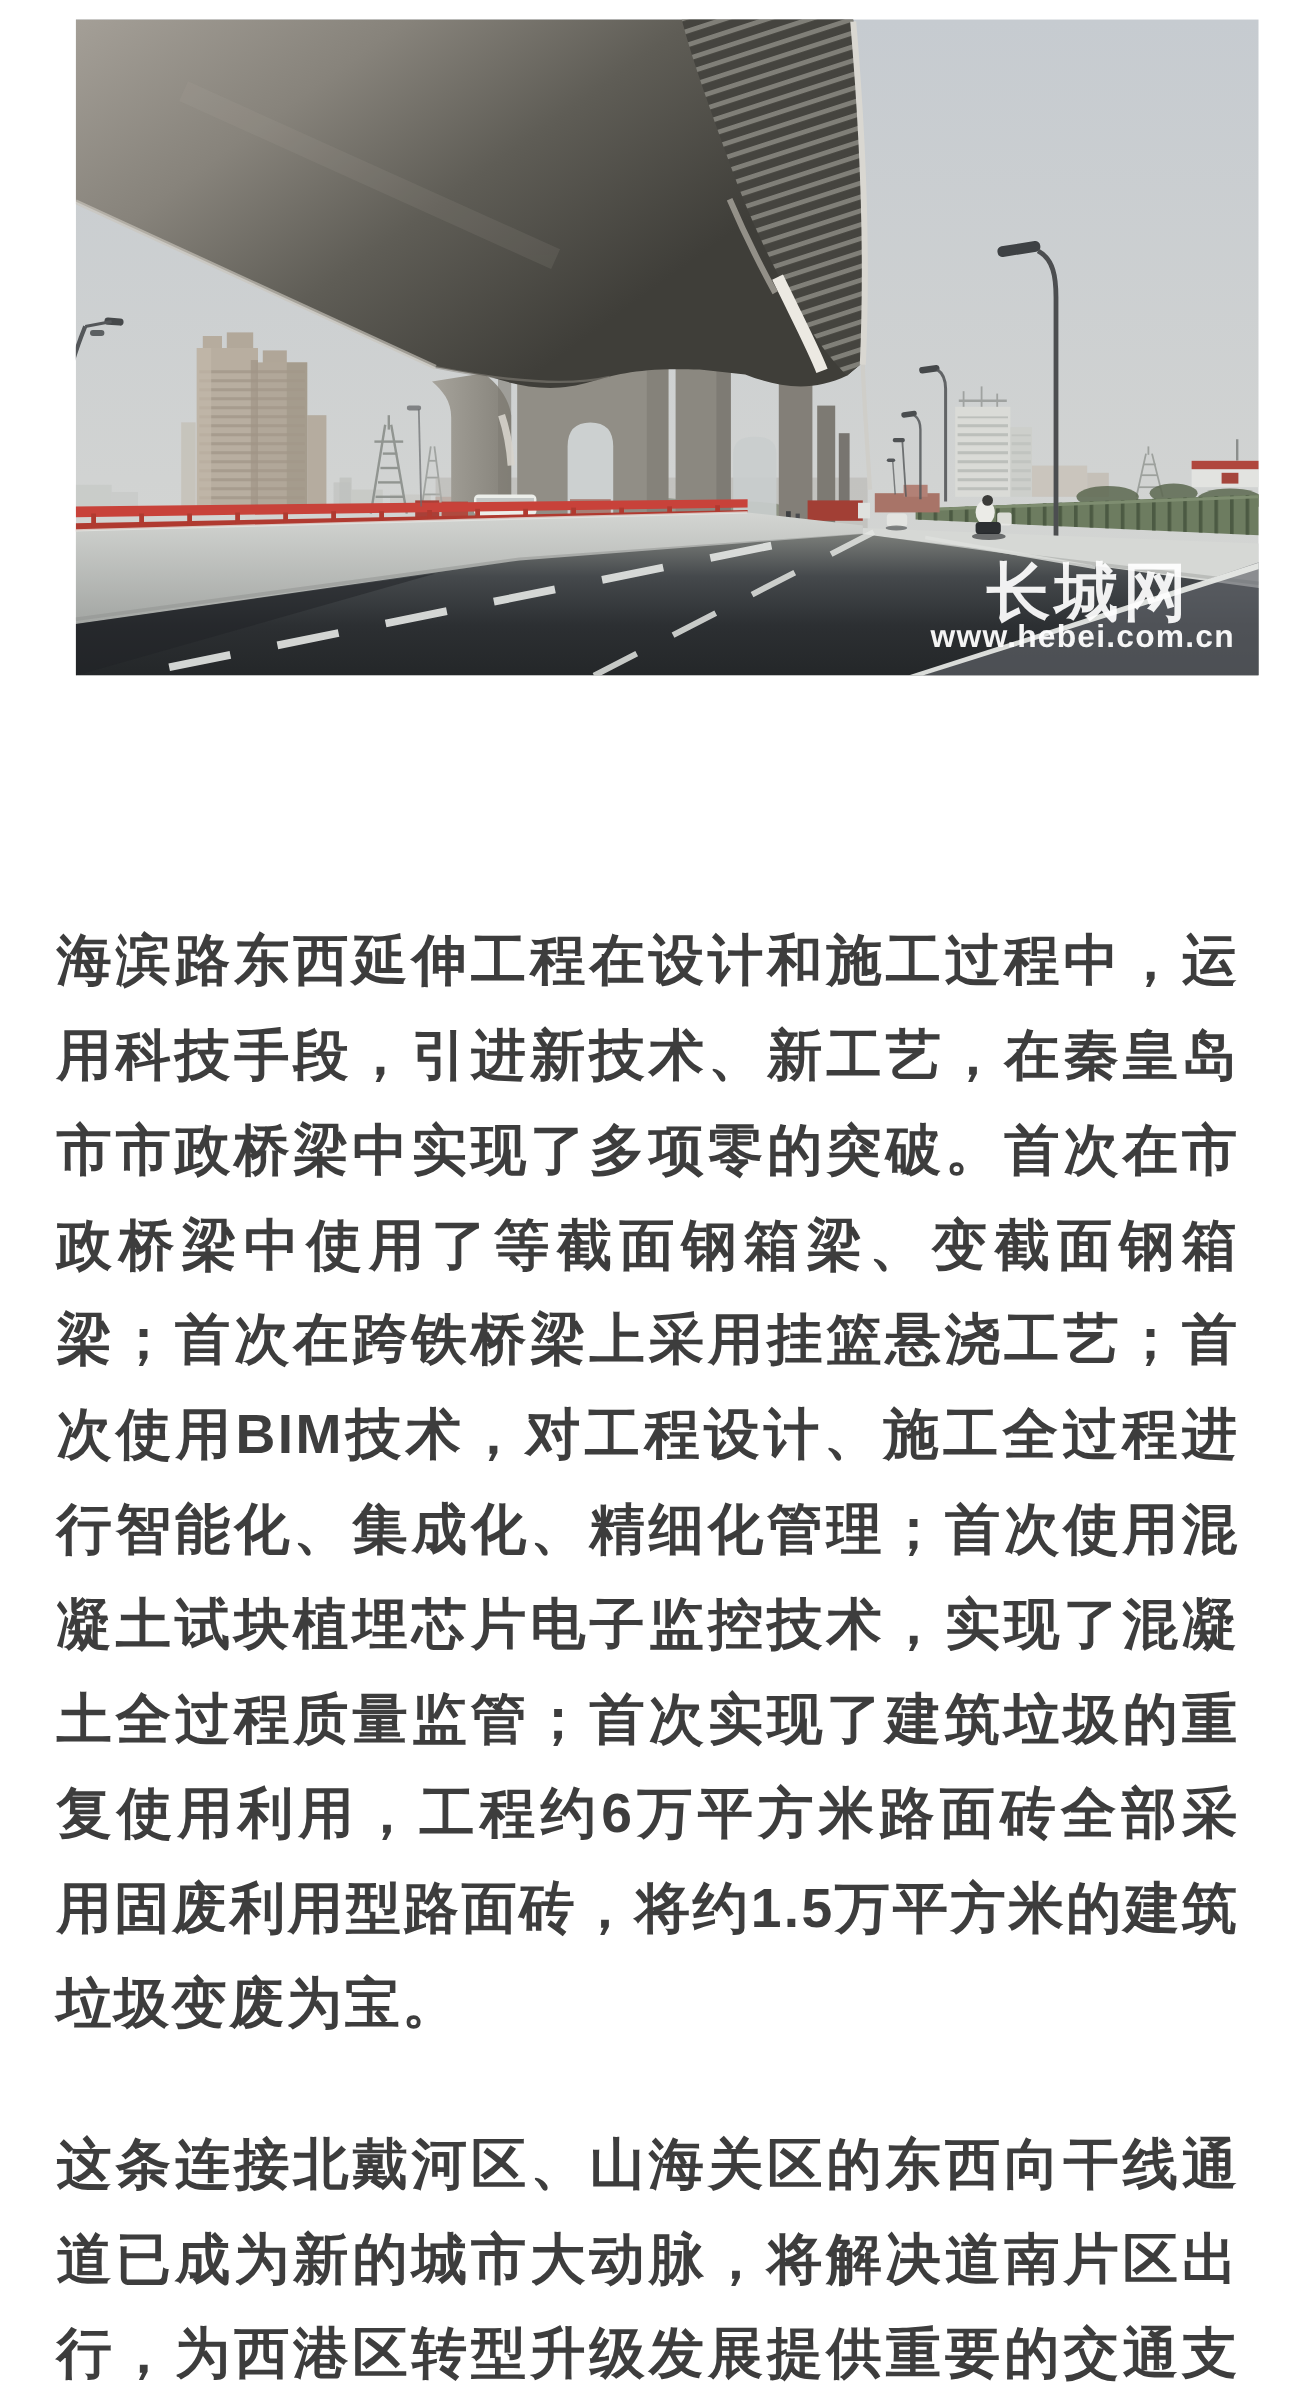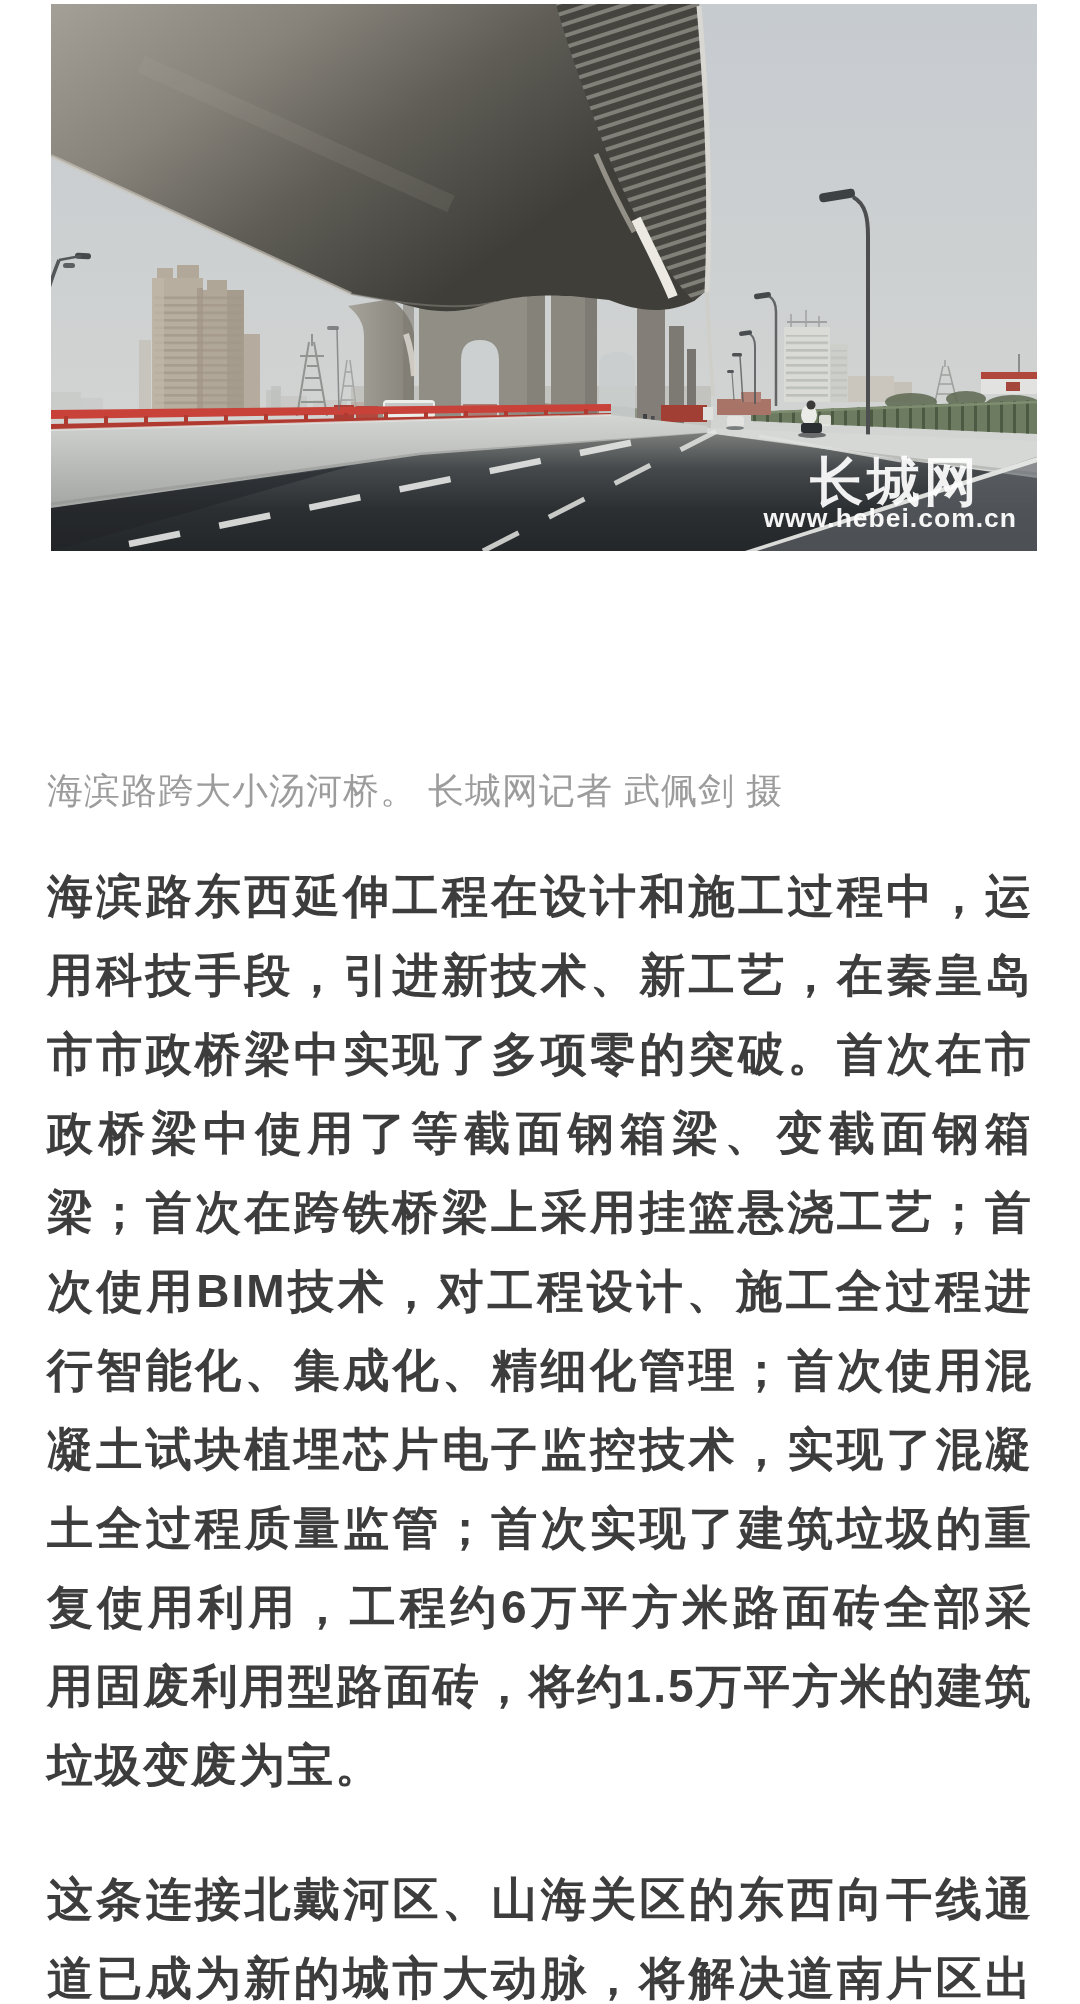"长城网" figure.photo { margin: 4px -> 16px }
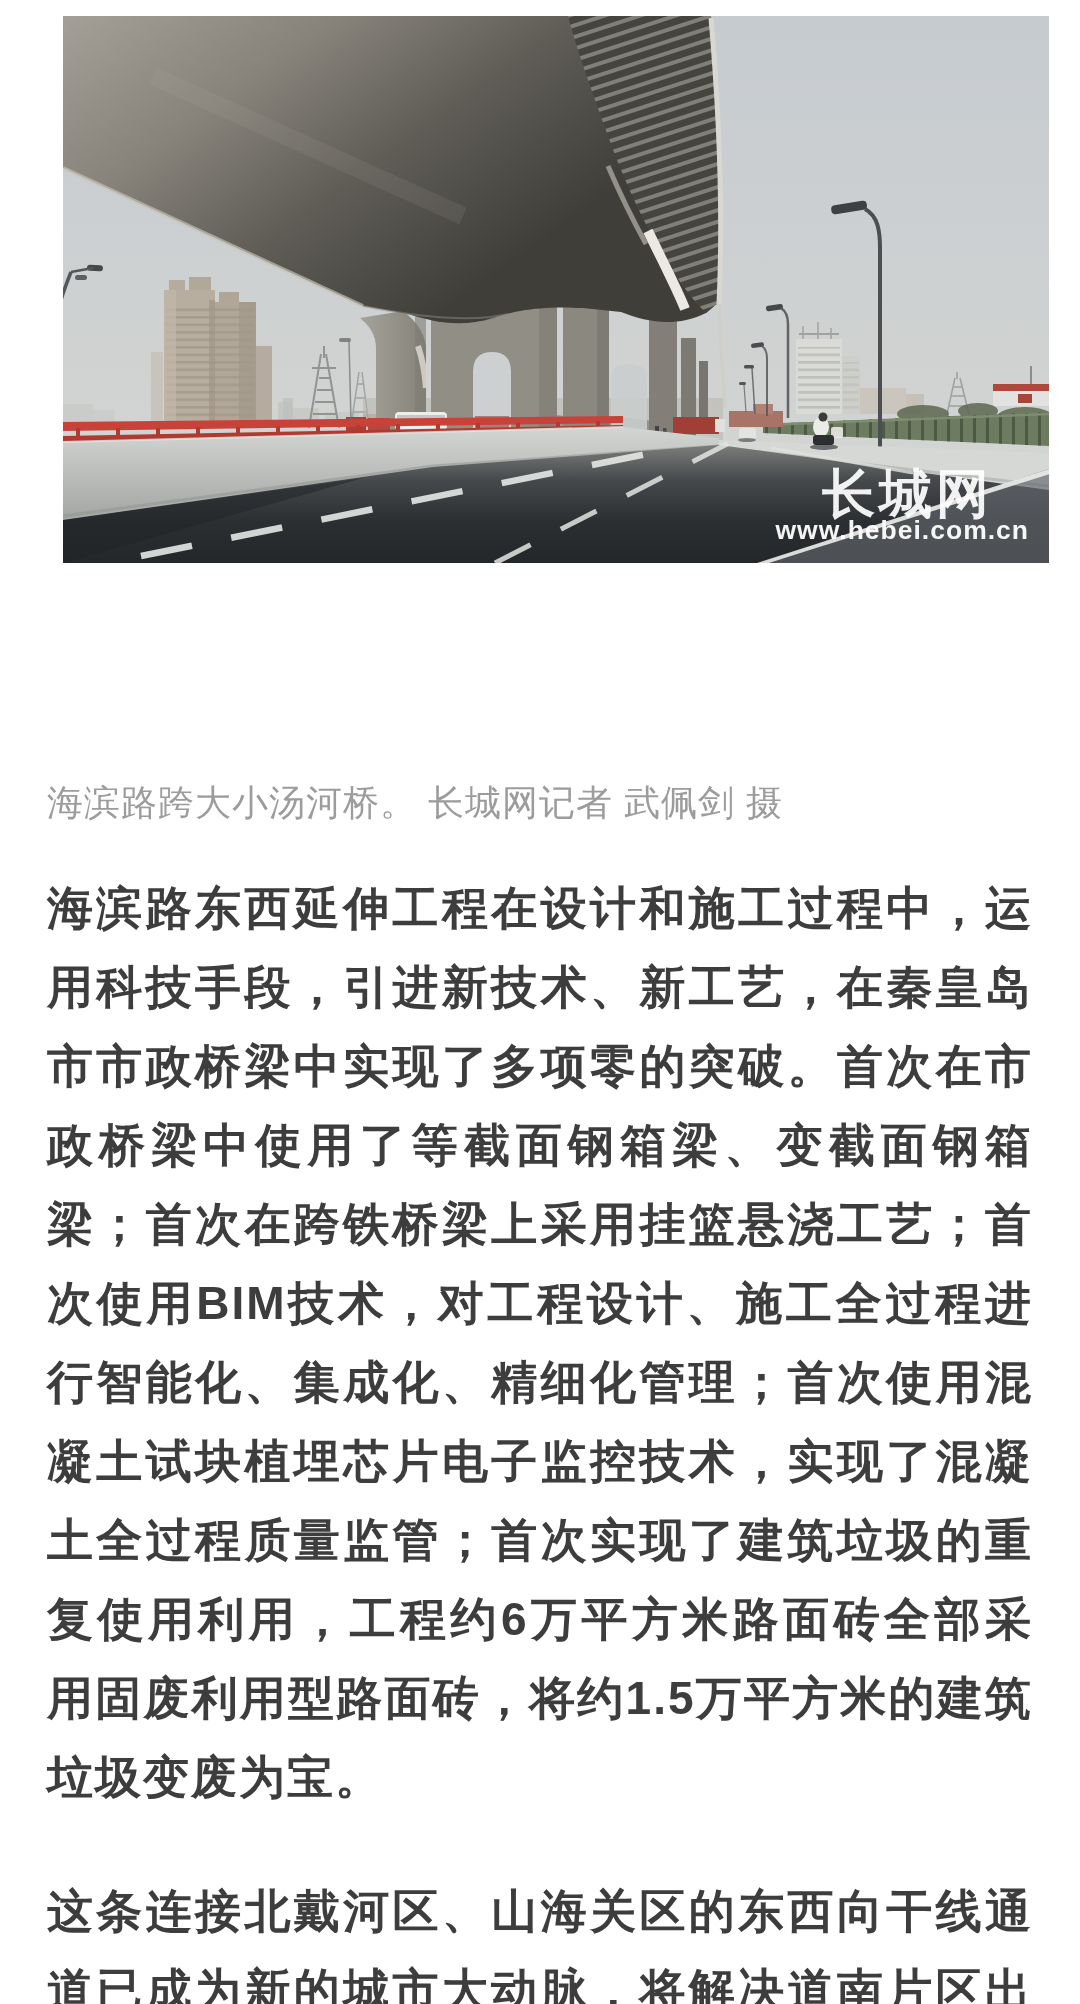"海滨路跨大小汤河桥。 长城网记者 武佩剑 摄" p.caption { html: <p>海滨路跨大小汤河桥。 长城网记者 武佩剑 摄</p> -> none }
